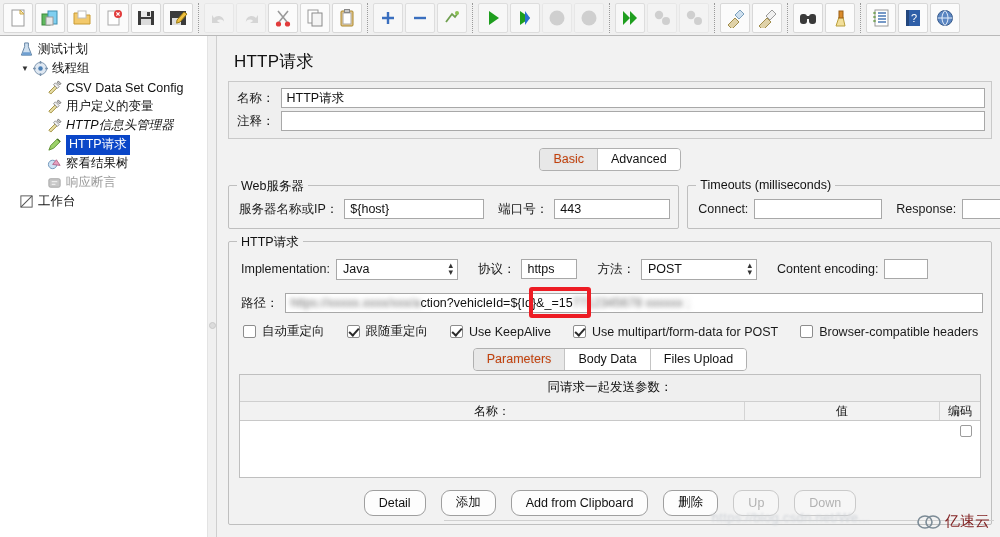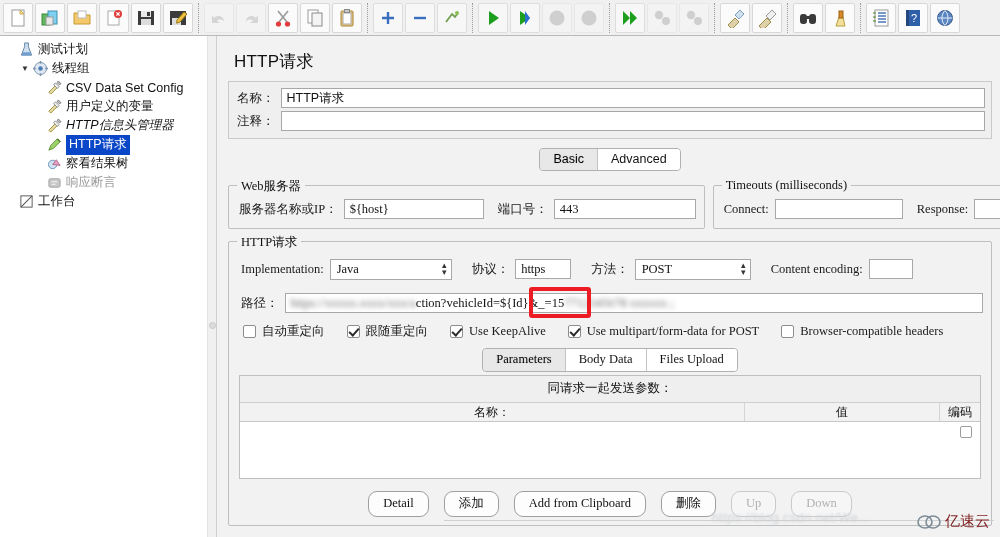"Basic" .tab.sel { color: #000000 -> #c2410c }
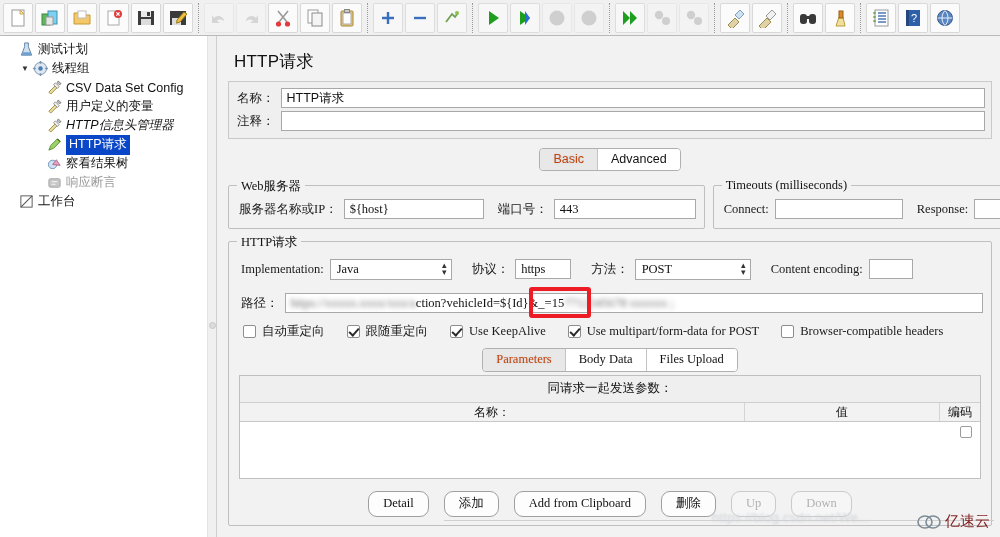"Web服务器" .group { font-family: Liberation Serif, serif -> none }
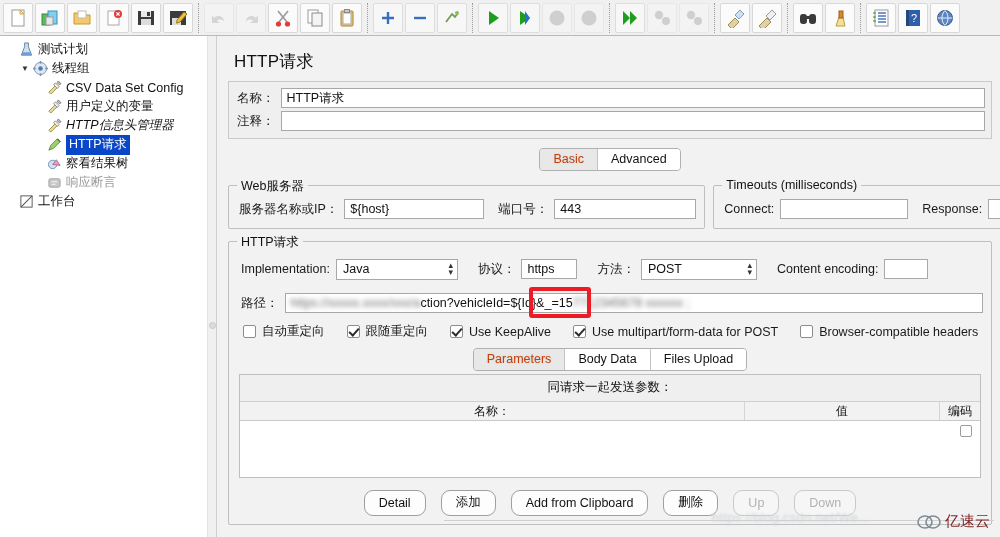"443" span.jfield { width: 142px -> 116px }
